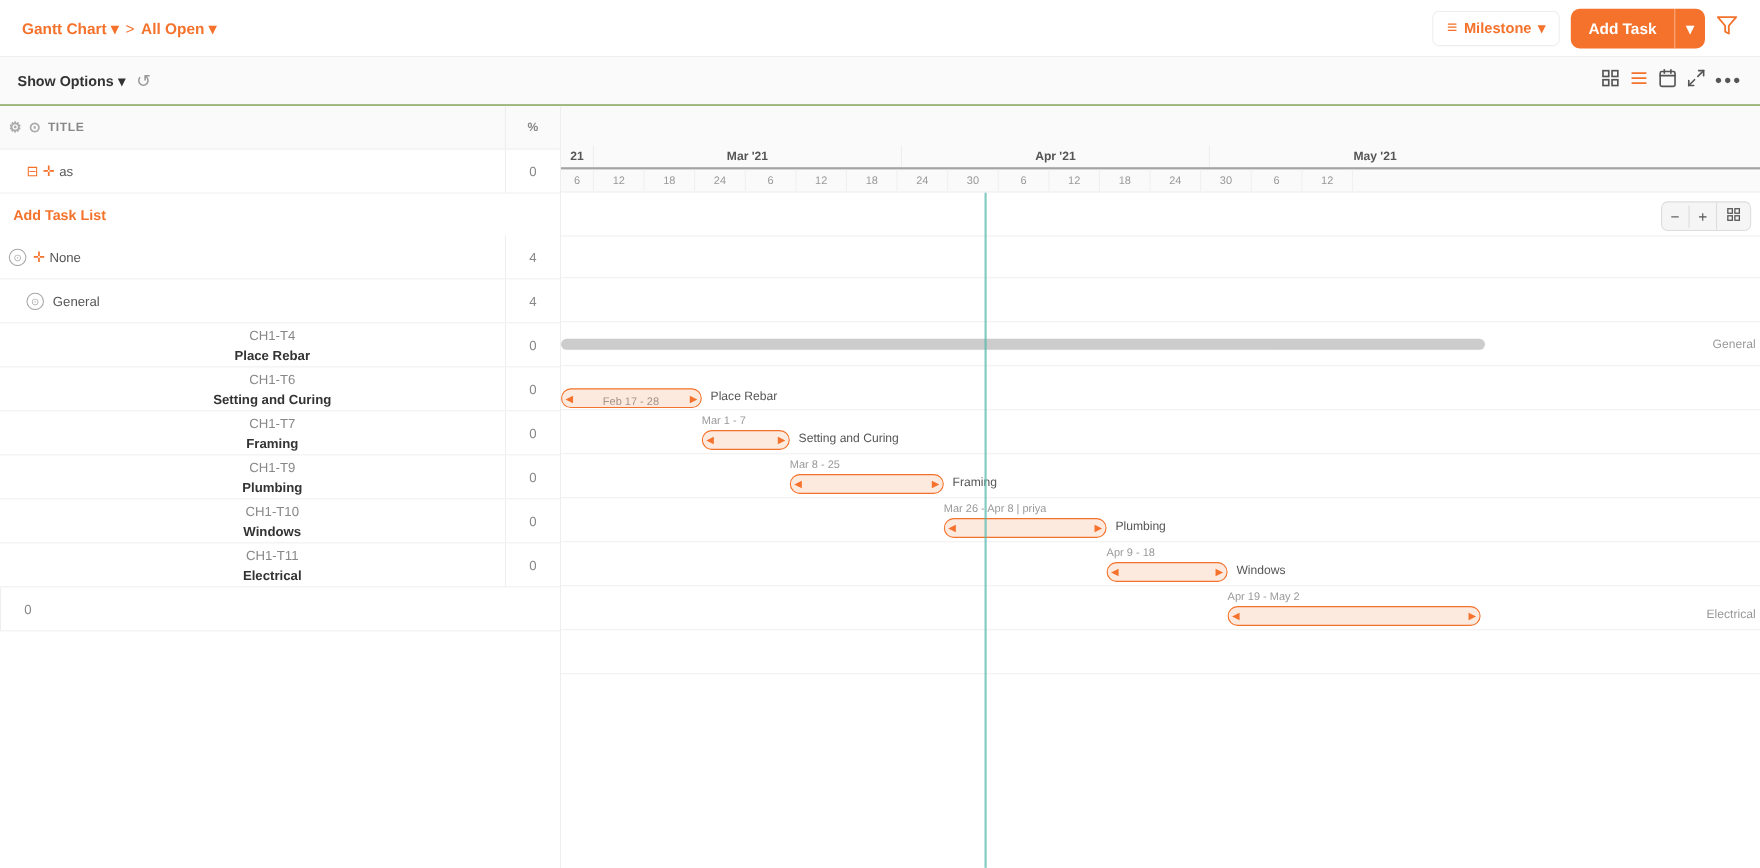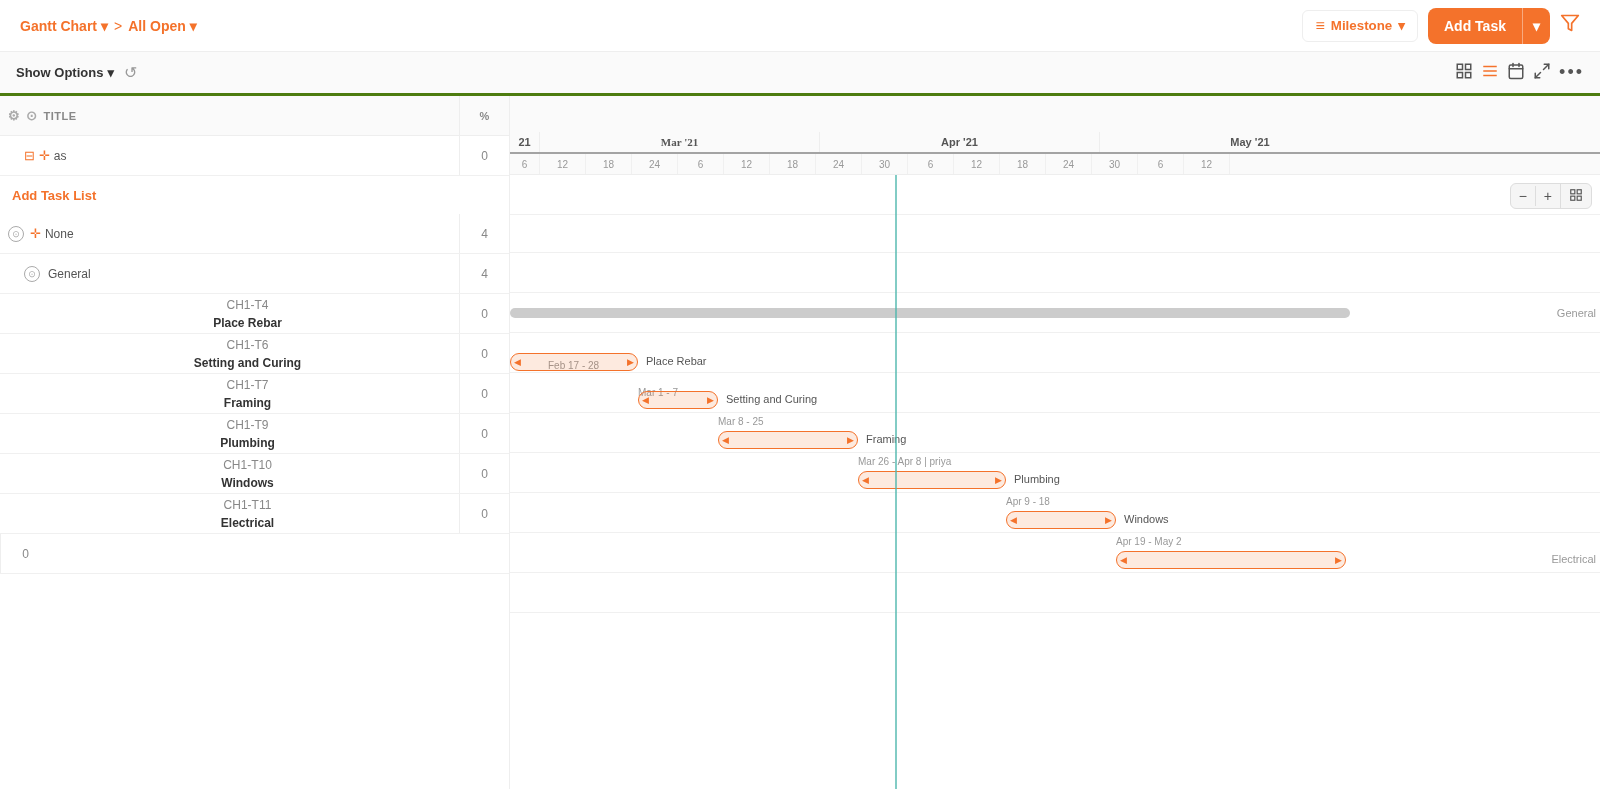"Show Options" .toolbar { border-bottom: 3px solid #4d7c0f -> 1px solid #4d7c0f }
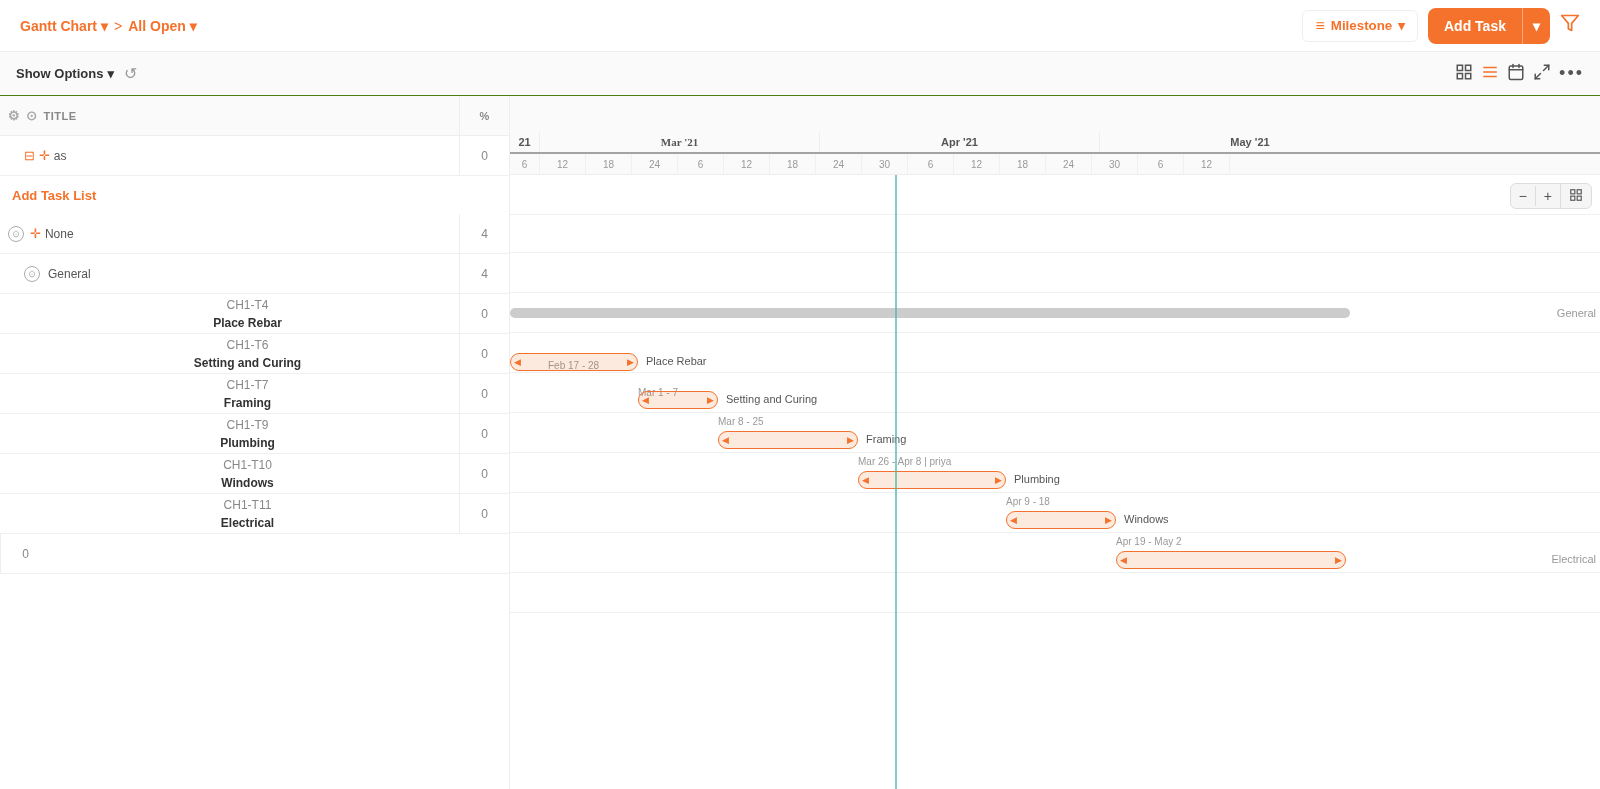"Mar '21" div.gantt-month { font-family: Liberation Serif, serif -> none }
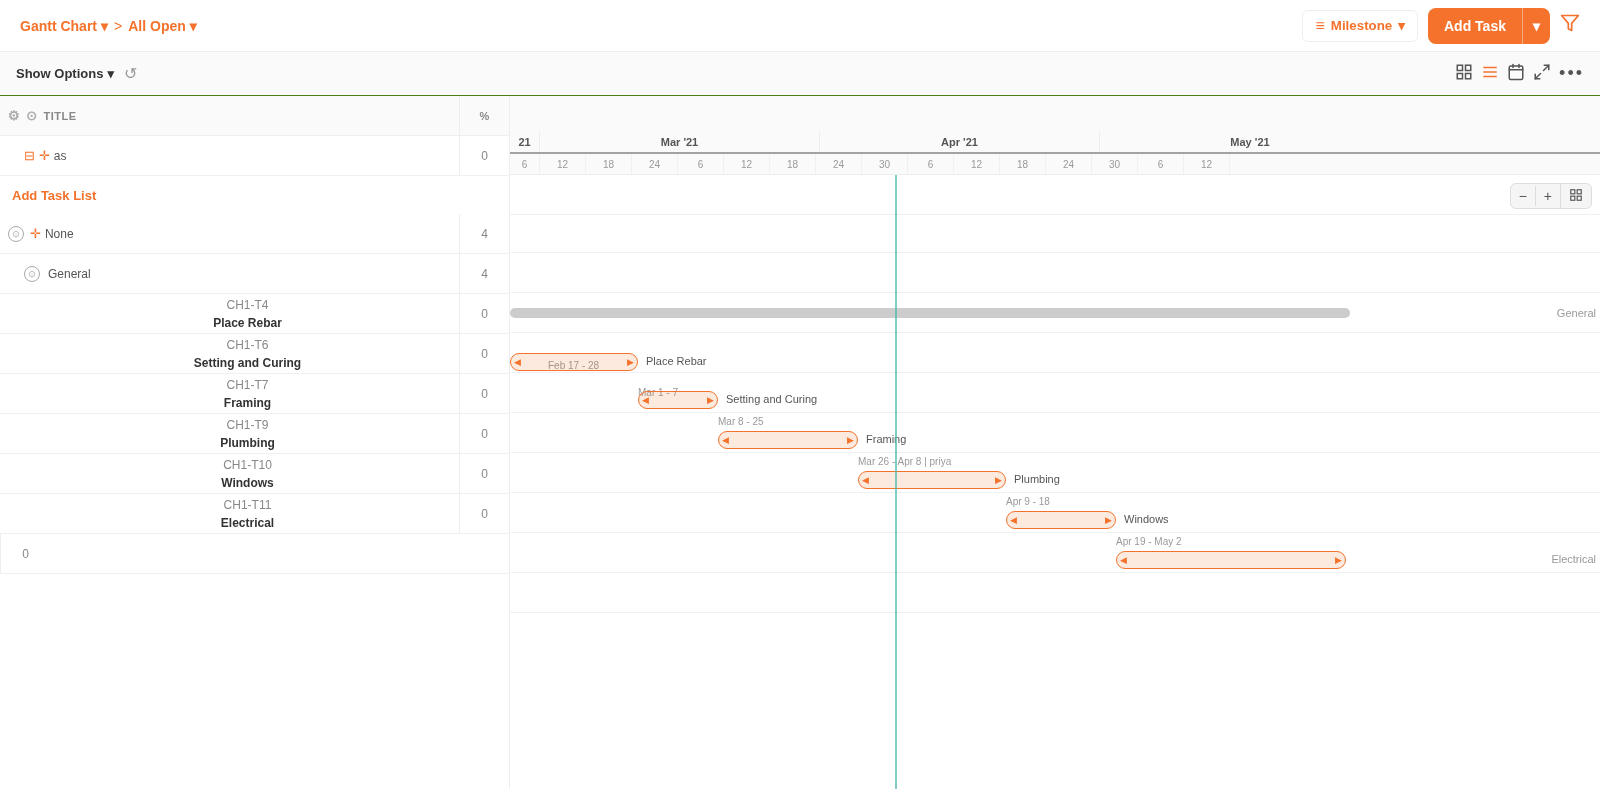"Mar 1 - 7" div { margin-top: 11px -> none }
